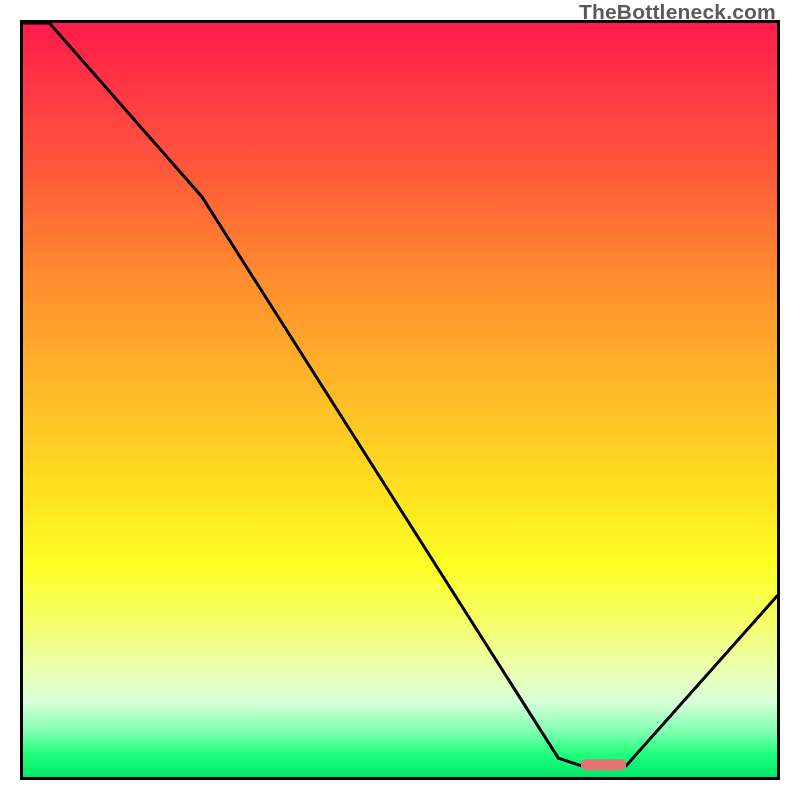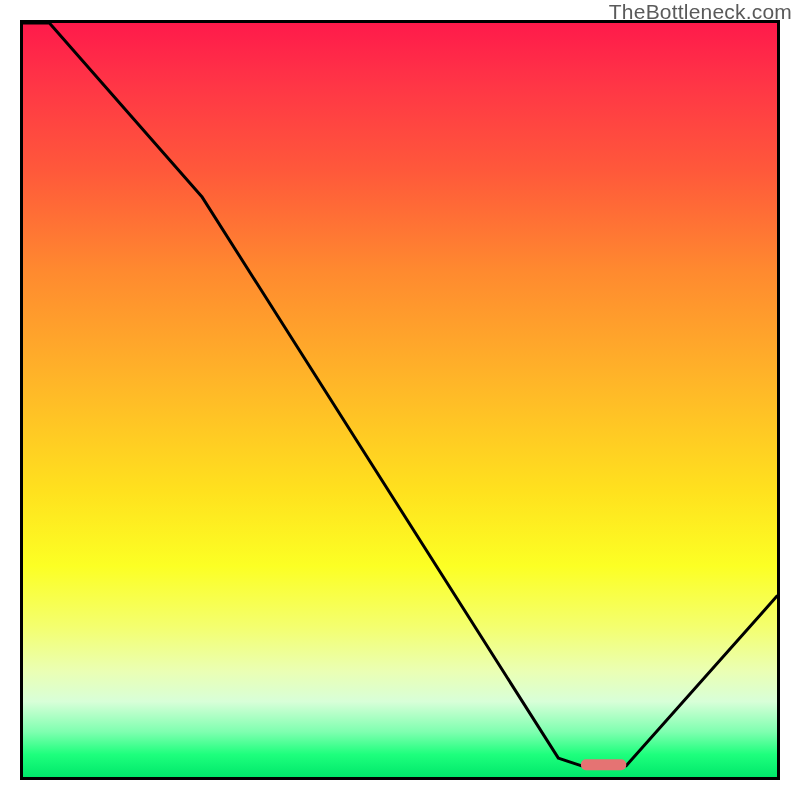"TheBottleneck.com" .watermark { font-weight: 400 -> 700; right: 8px -> 24px }
